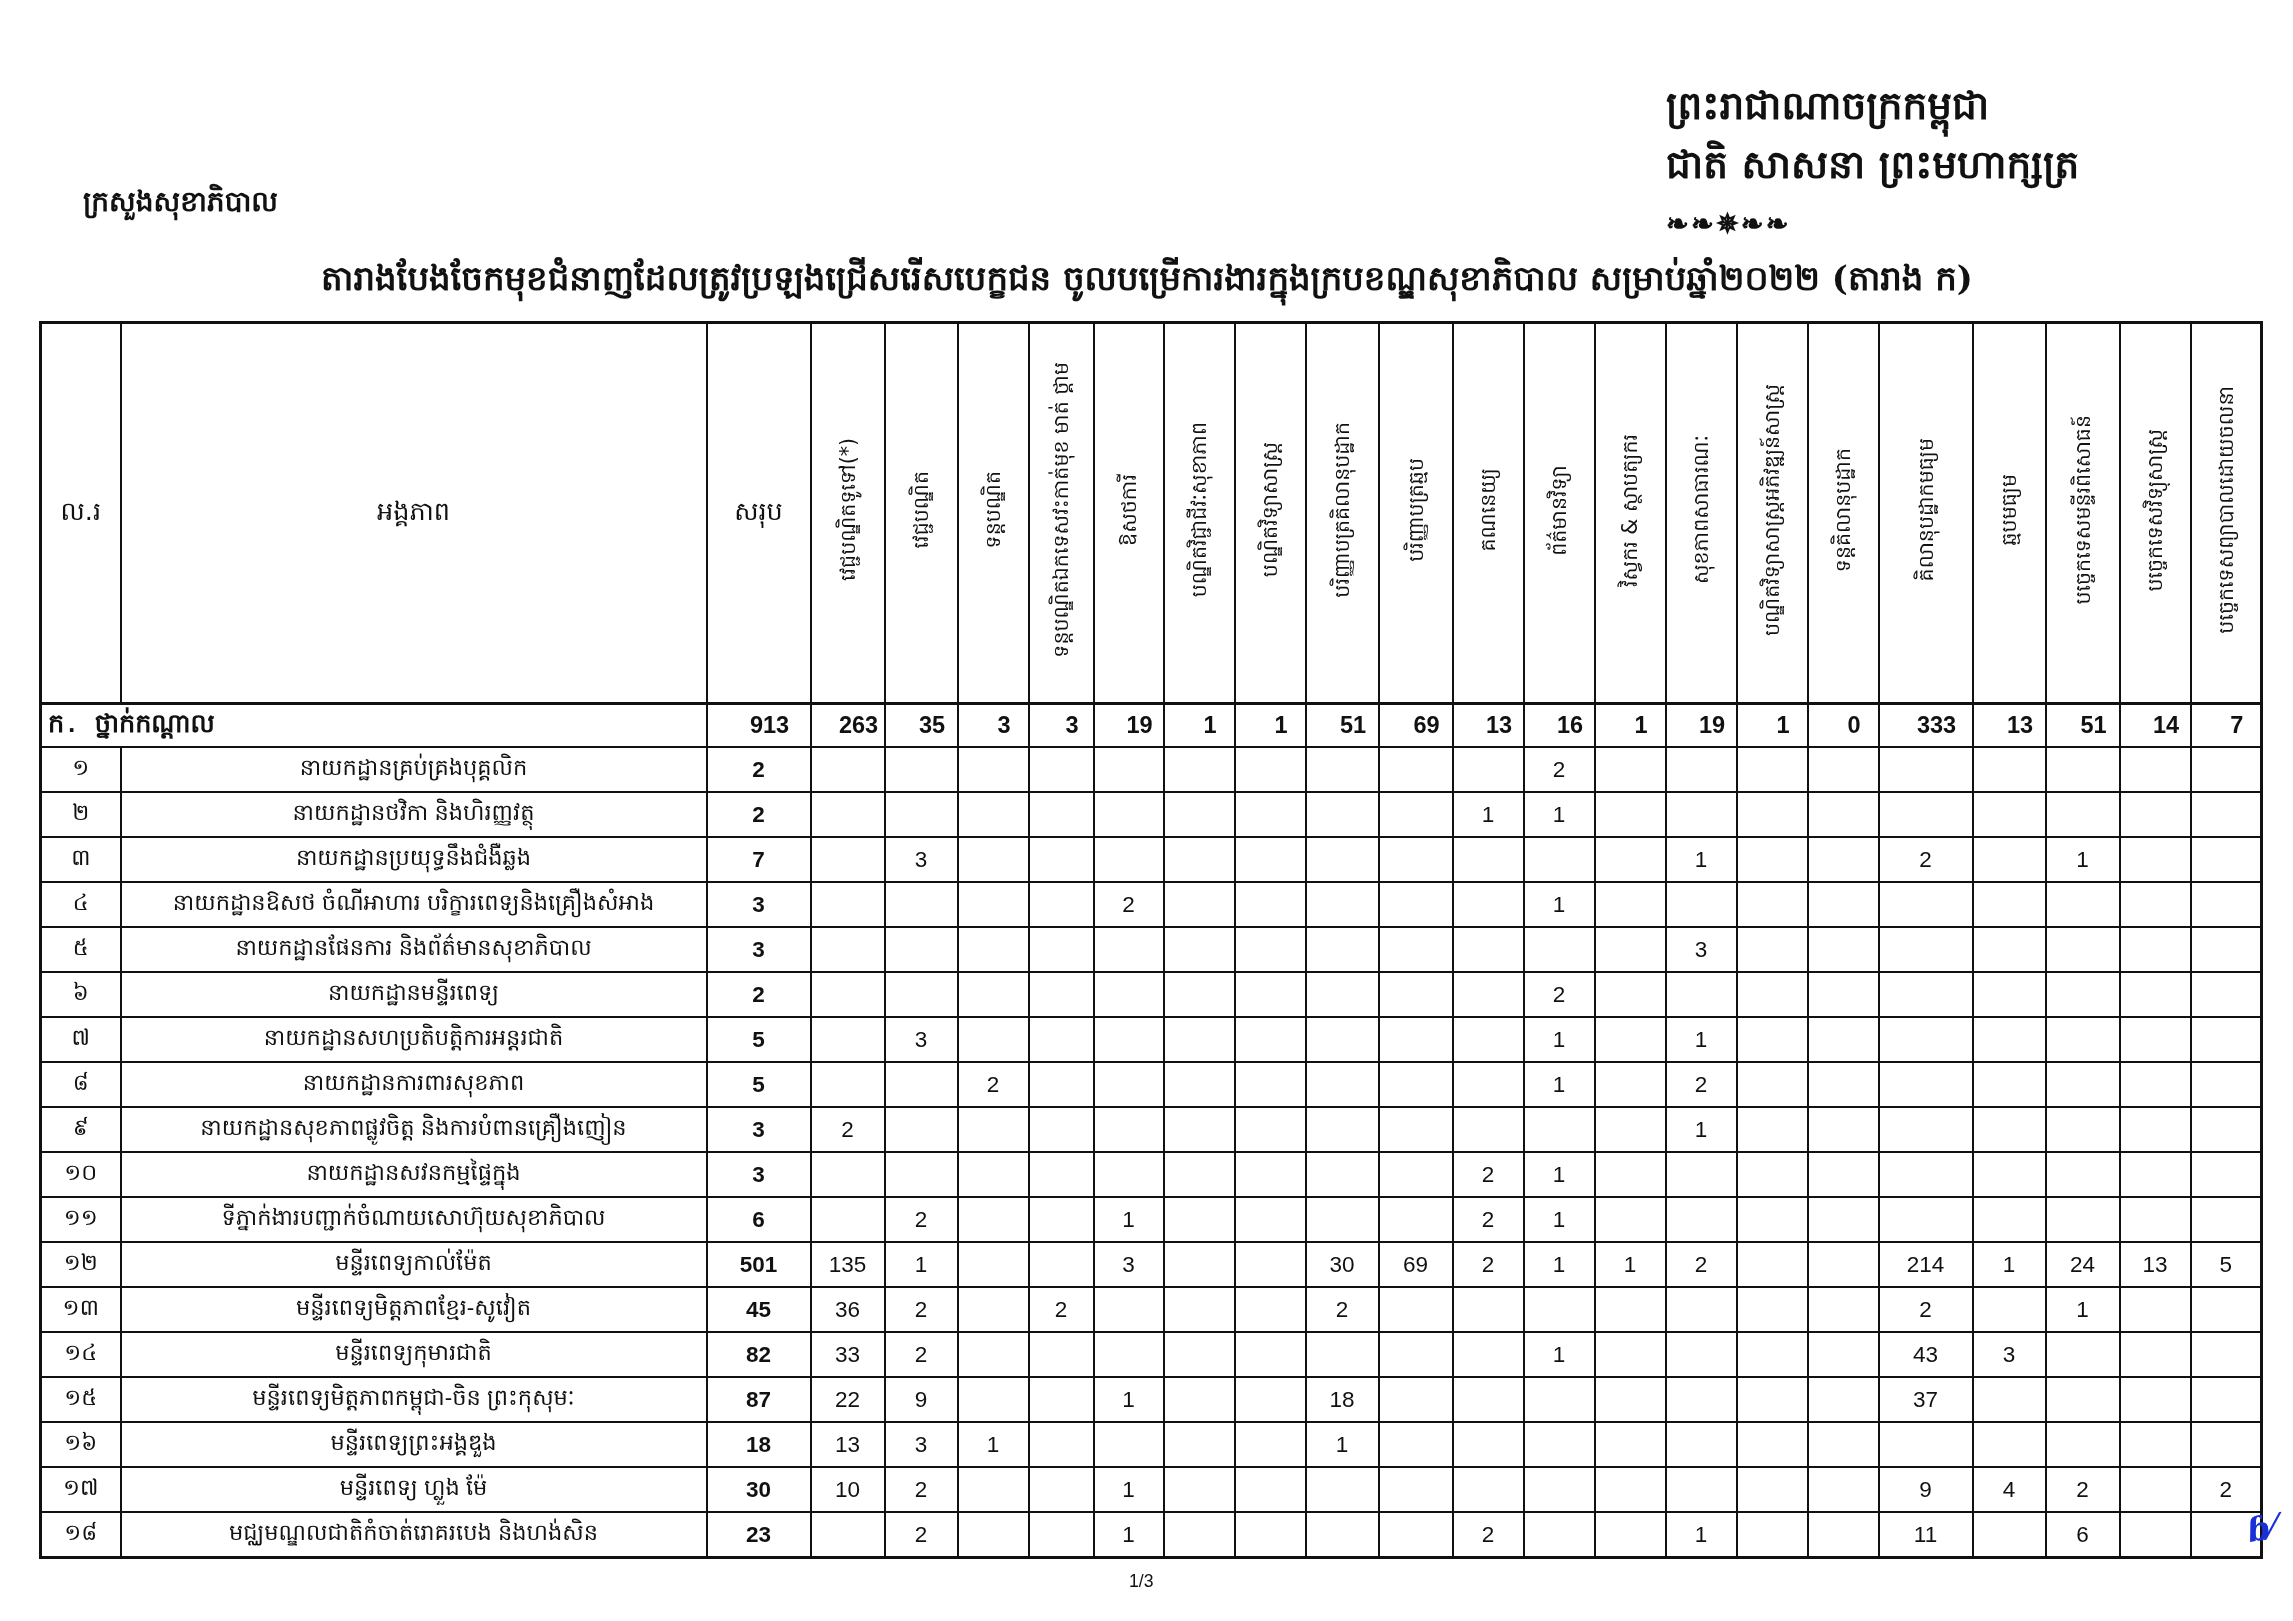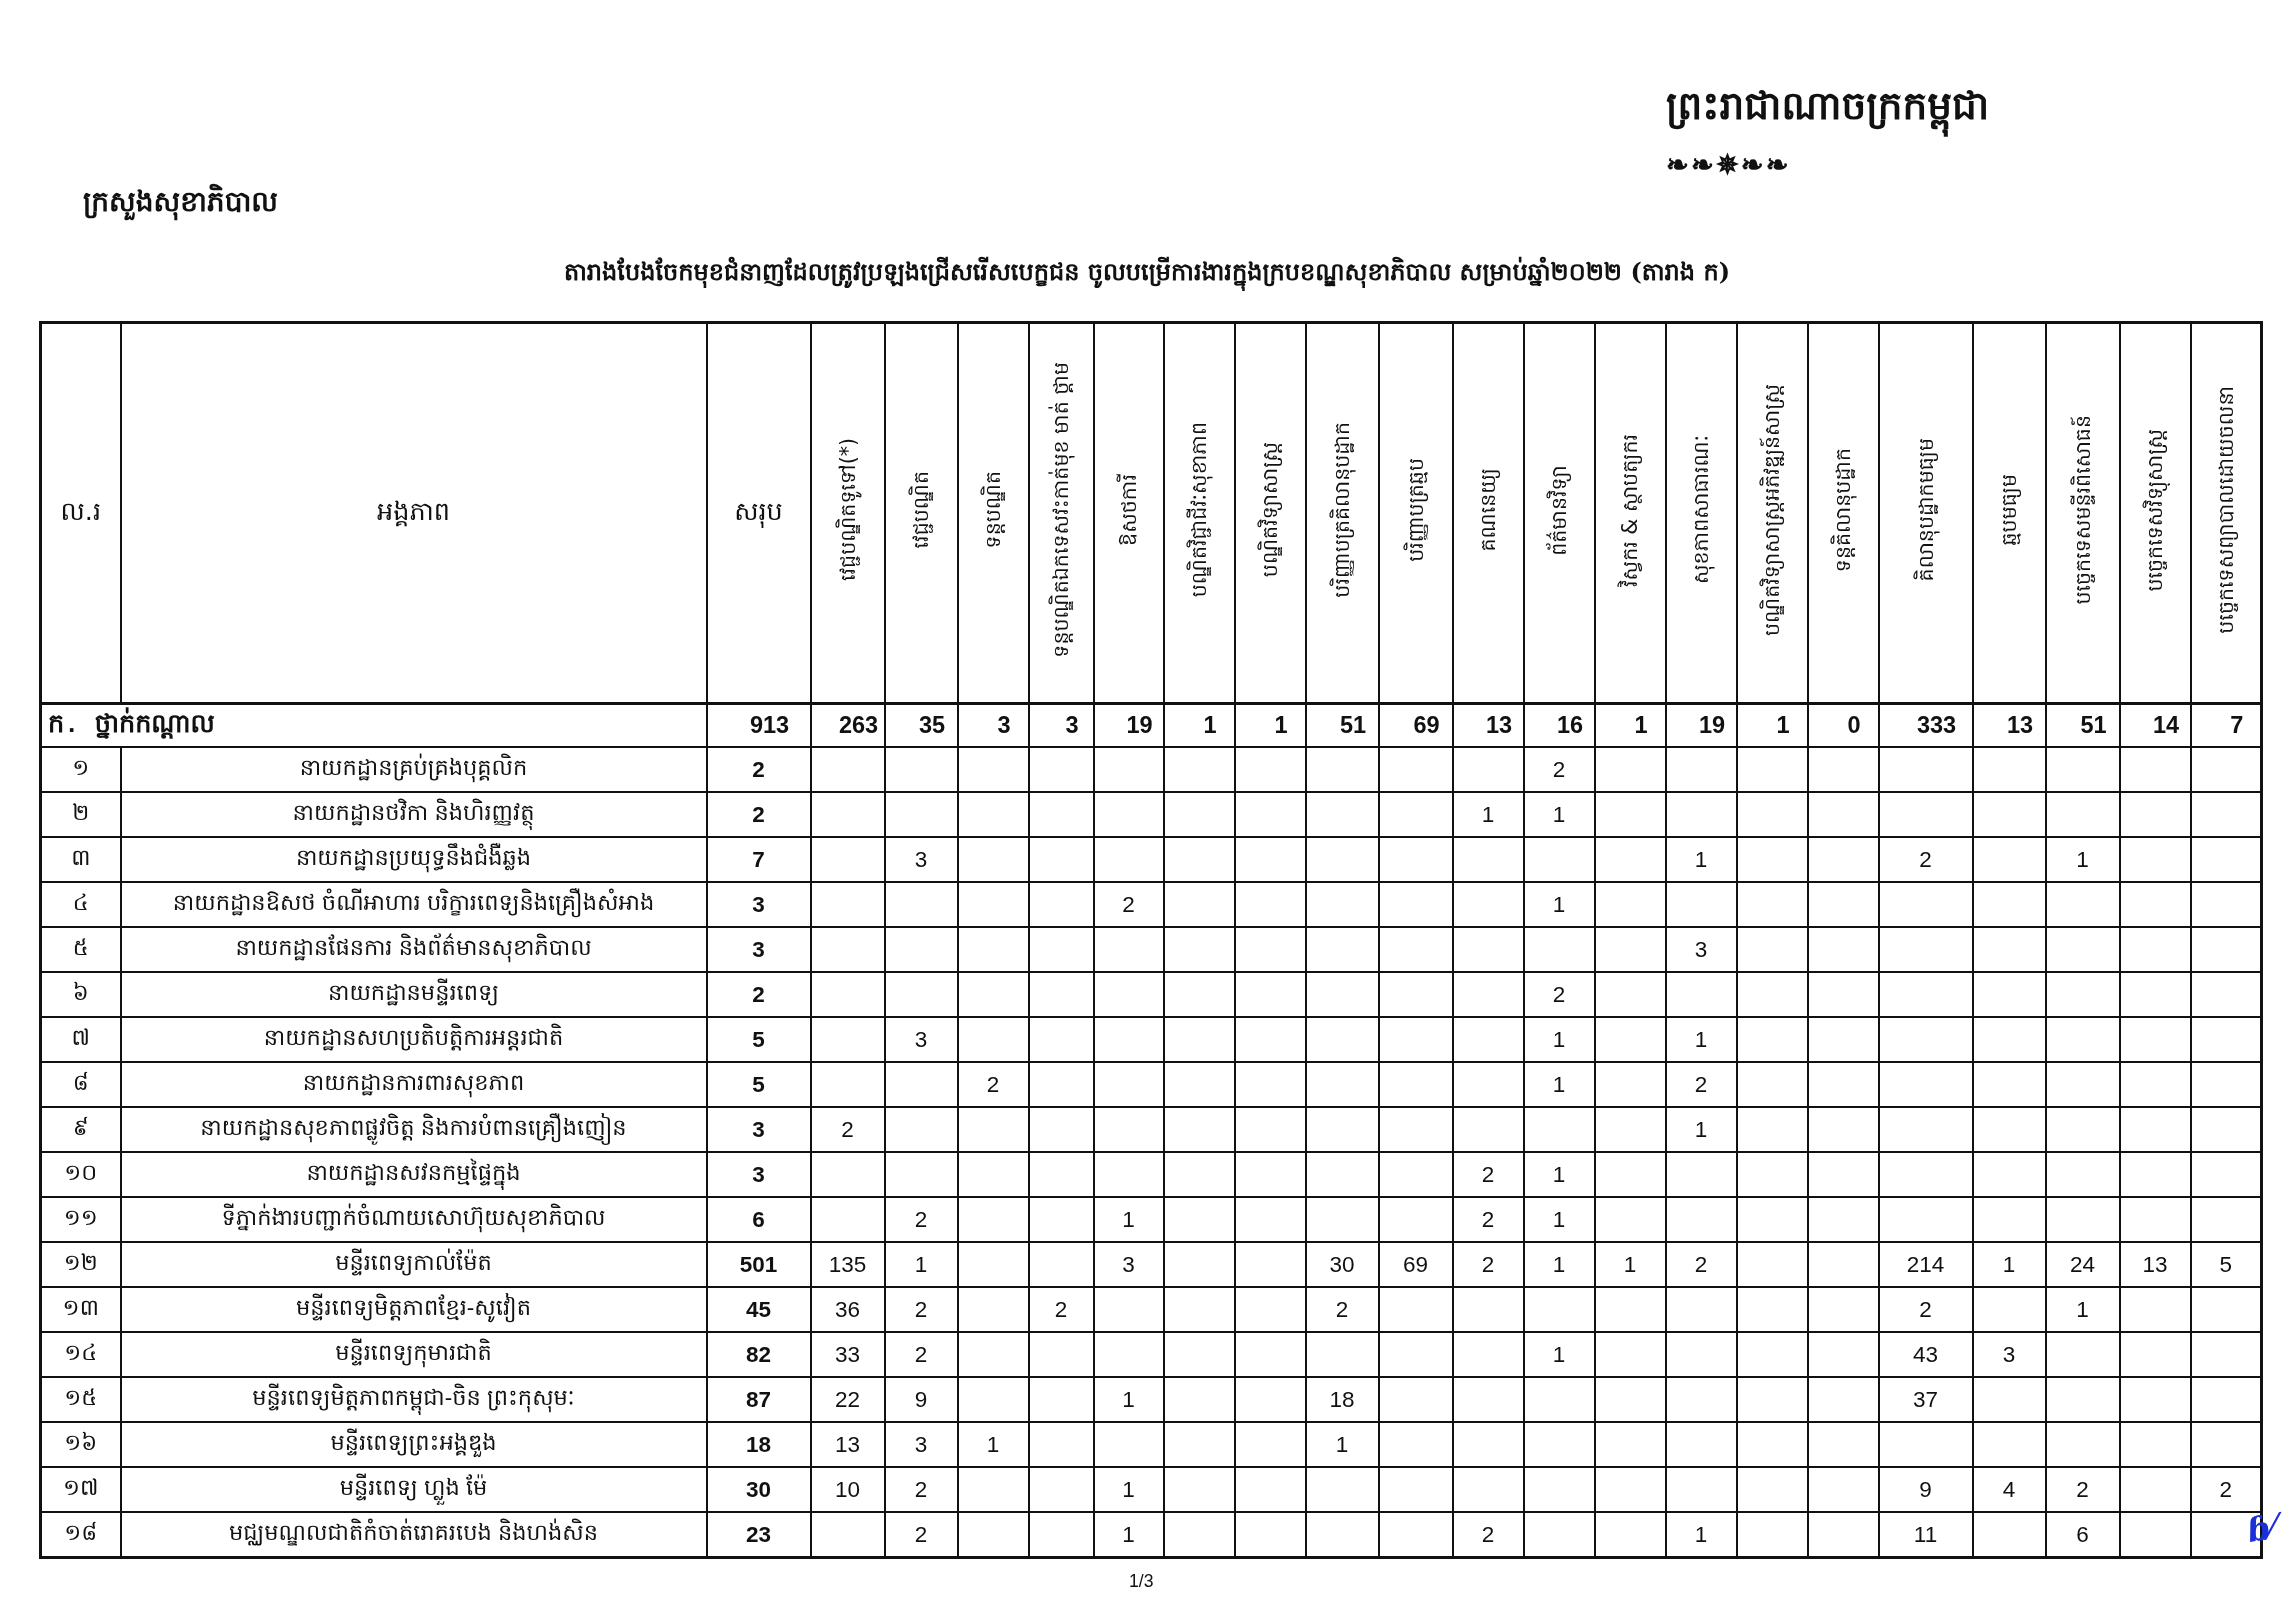"ជាតិ សាសនា ព្រះមហាក្សត្រ" div { html: none -> <div>ជាតិ សាសនា ព្រះមហាក្សត្រ</div> }
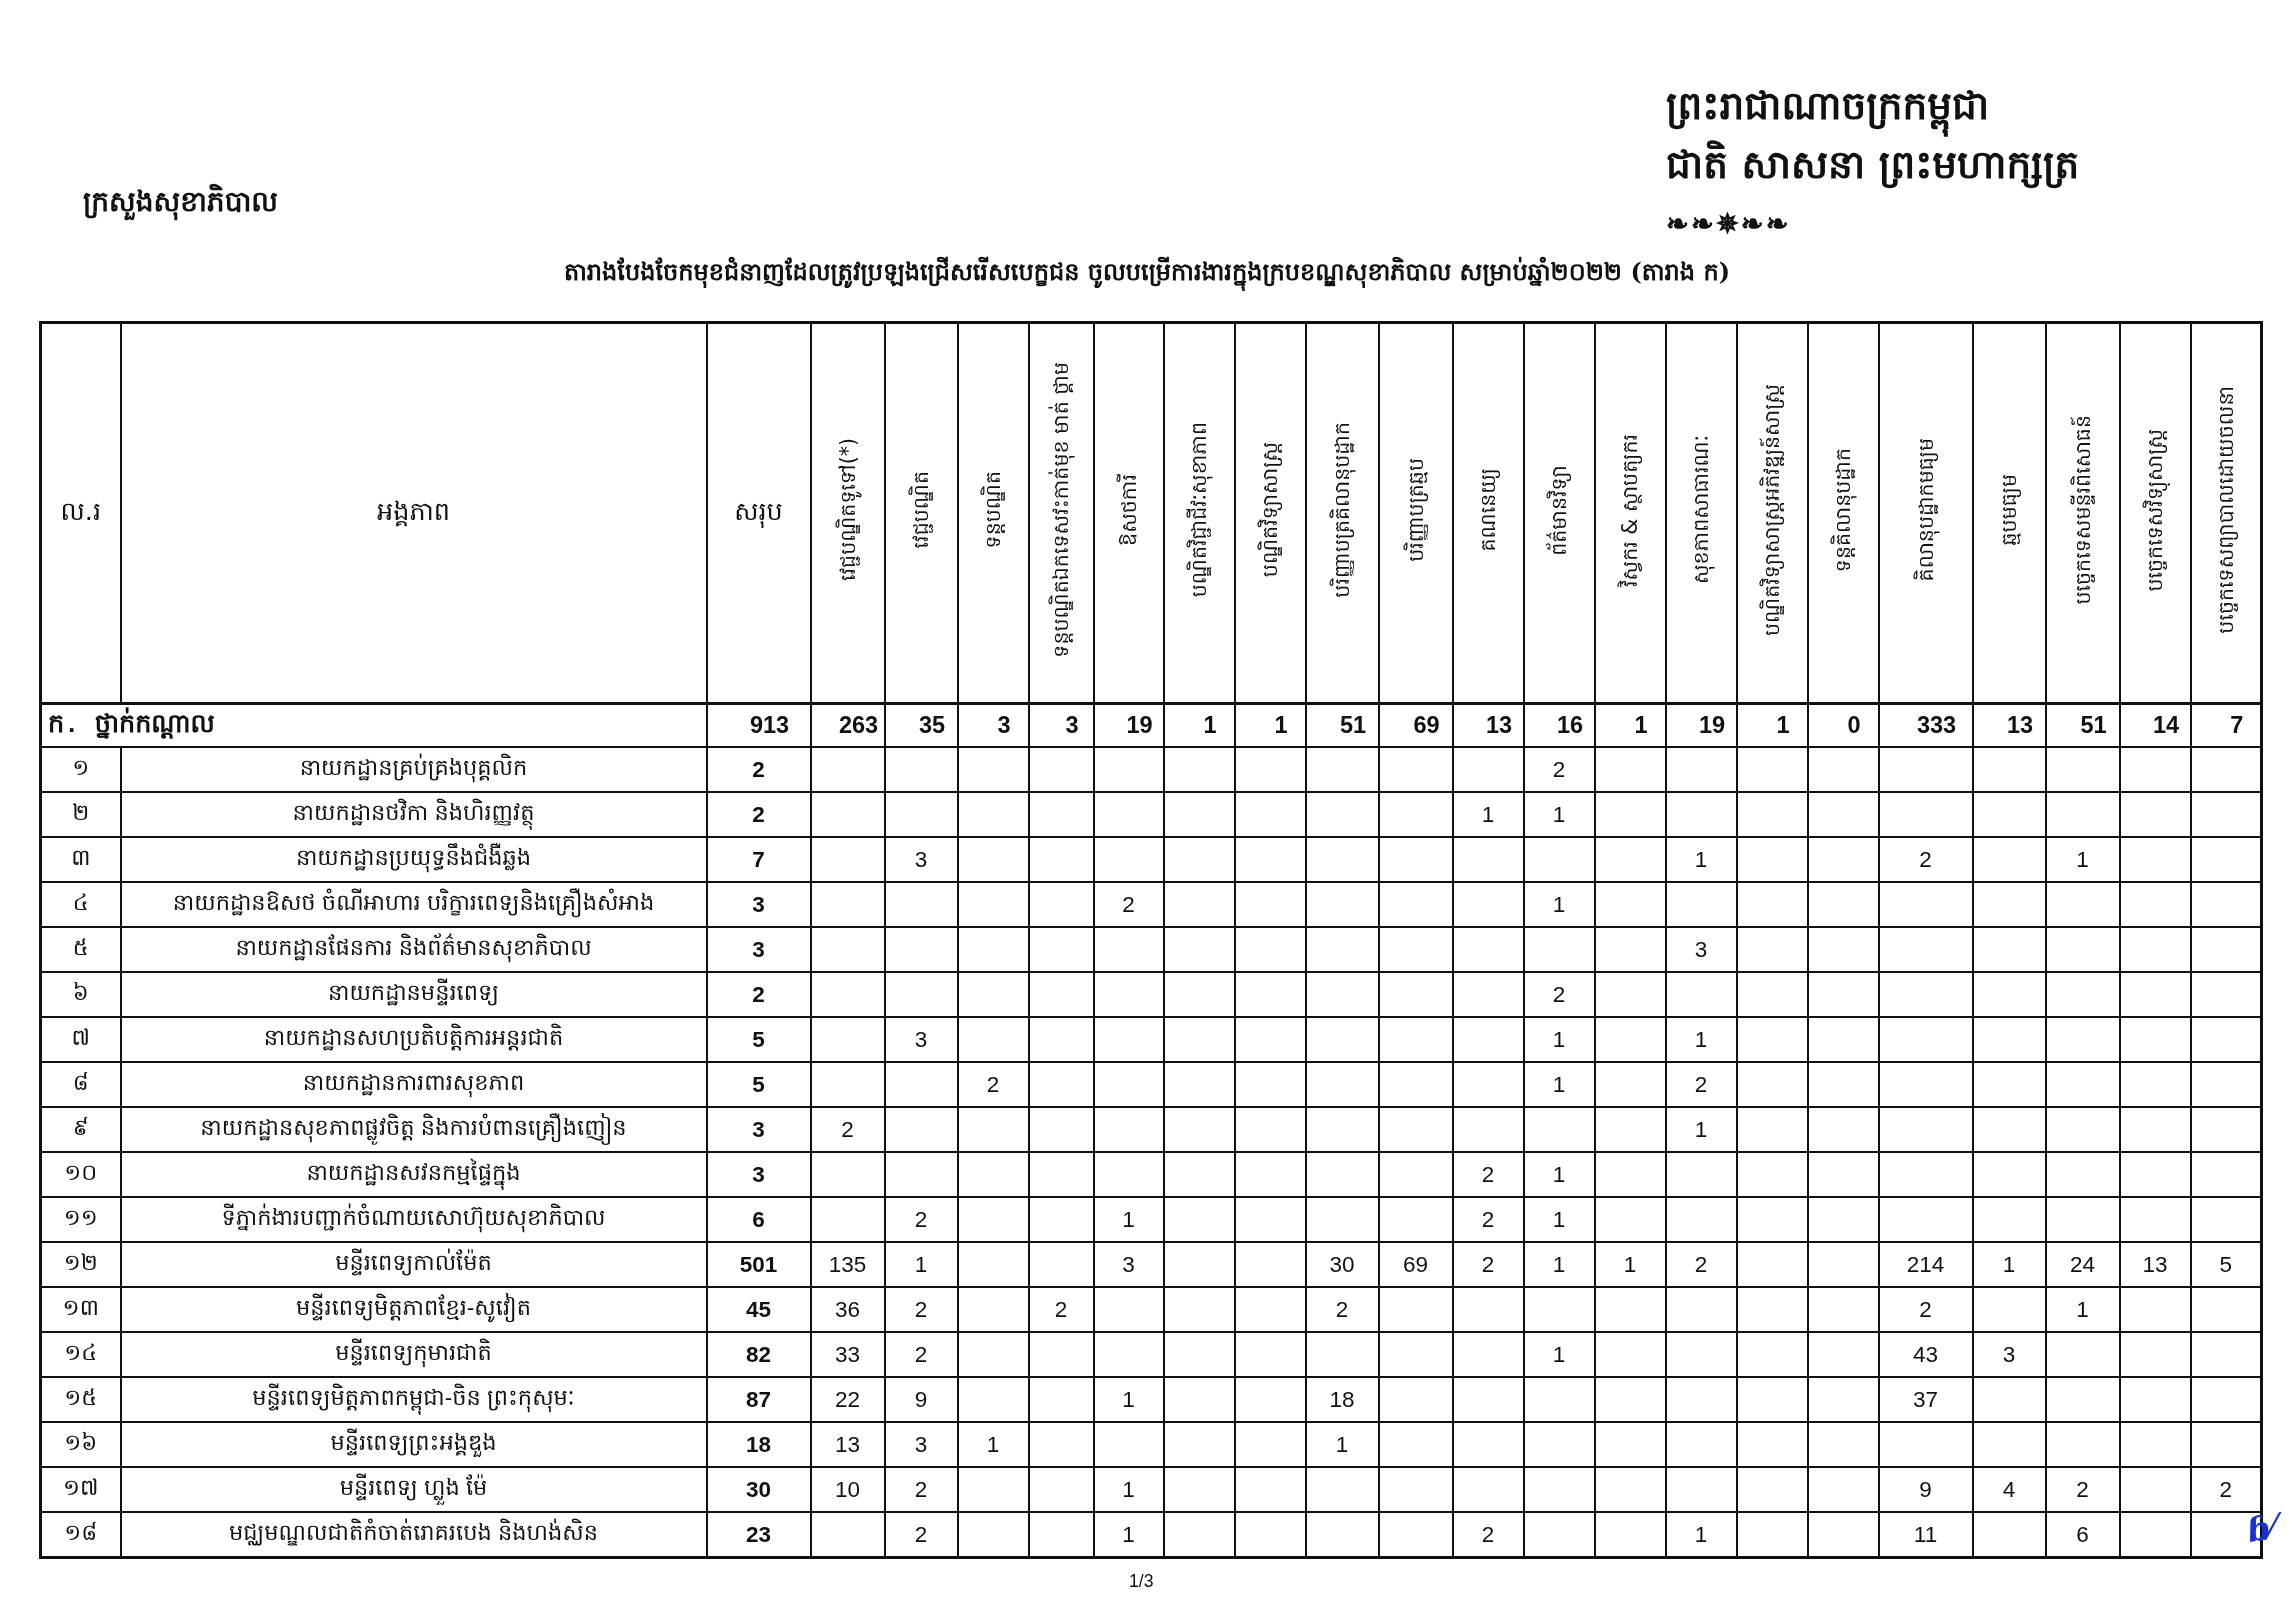"តារាងបែងចែកមុខជំនាញដែលត្រូវប្រឡងជ្រើសរើស" .doc-title { font-size: 24px -> 34px }
